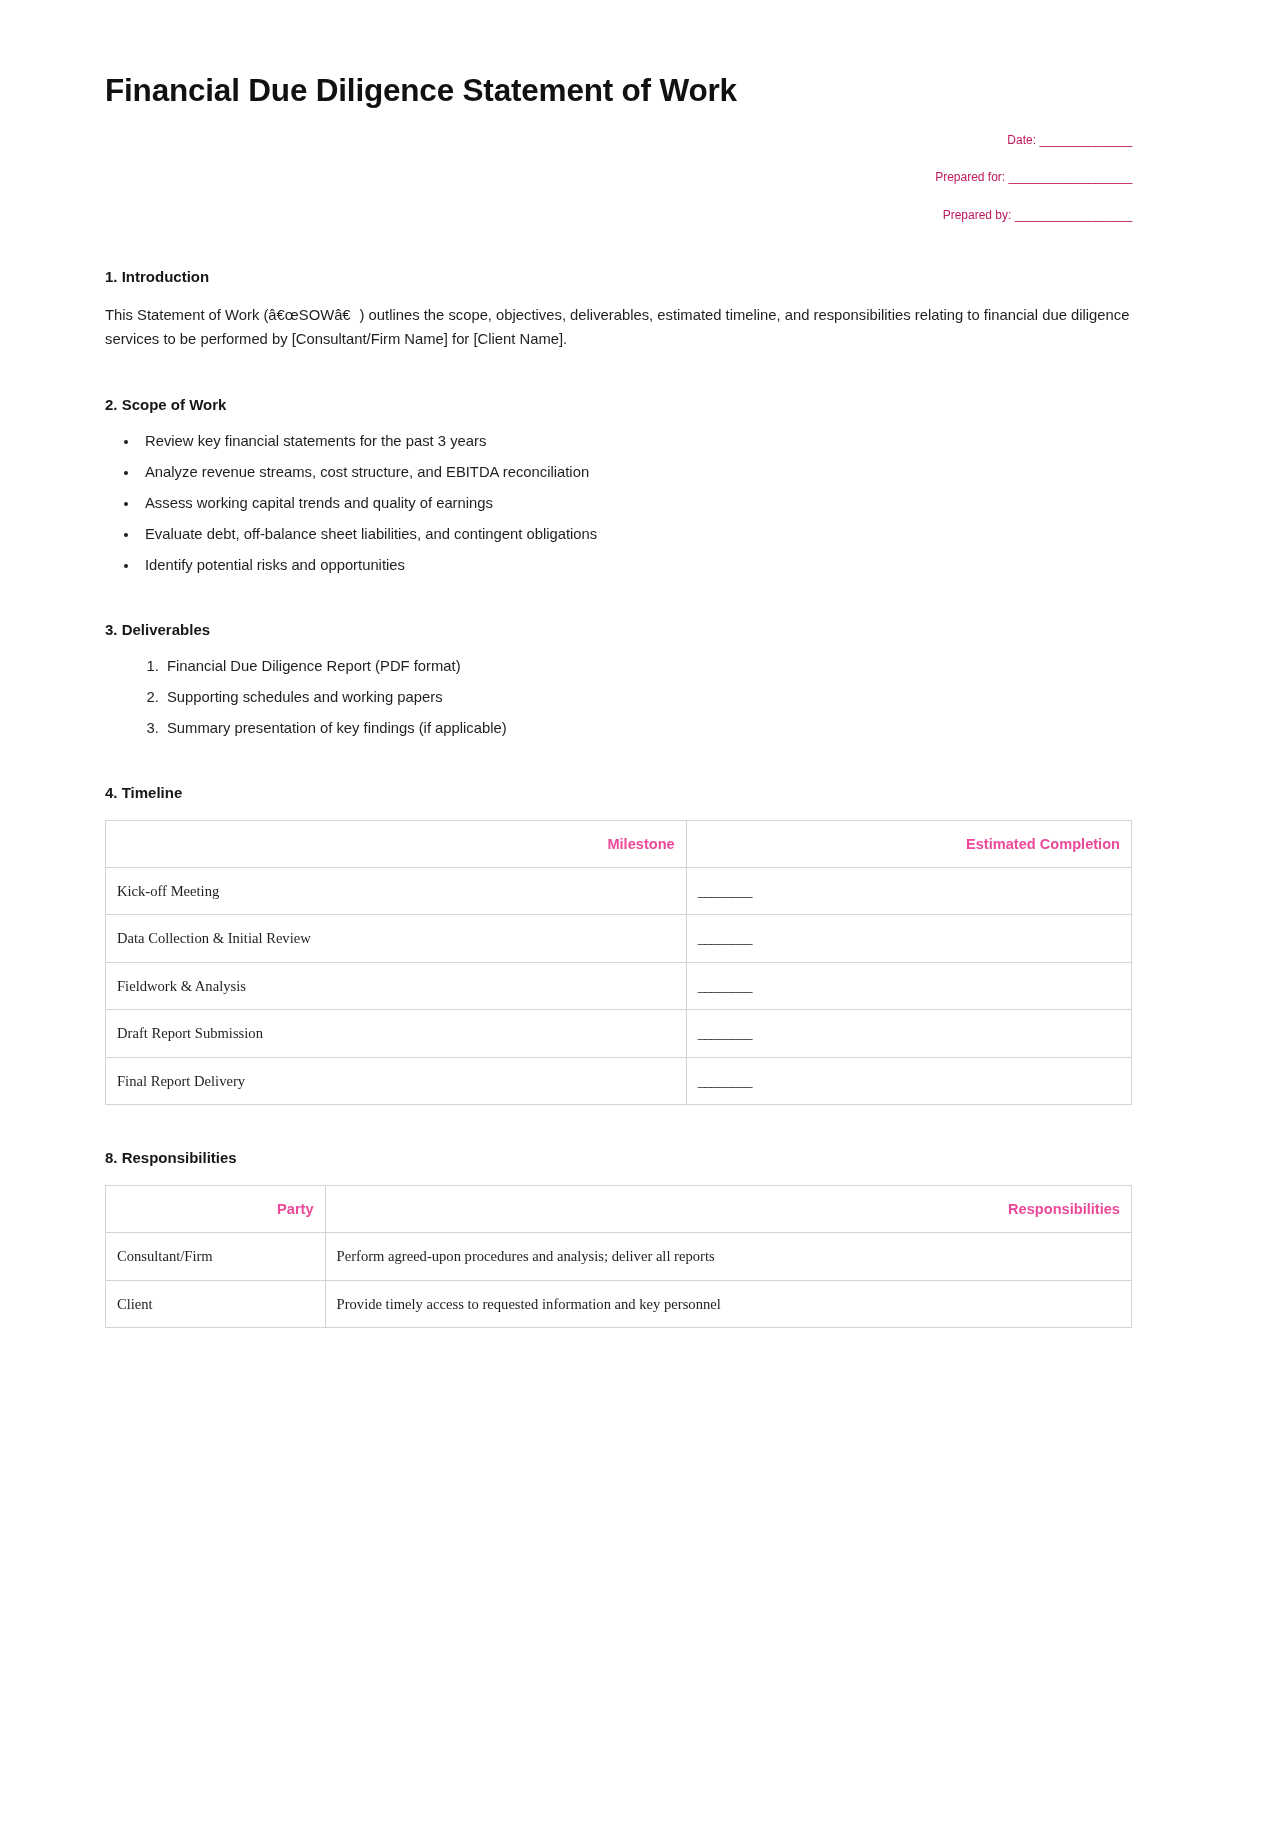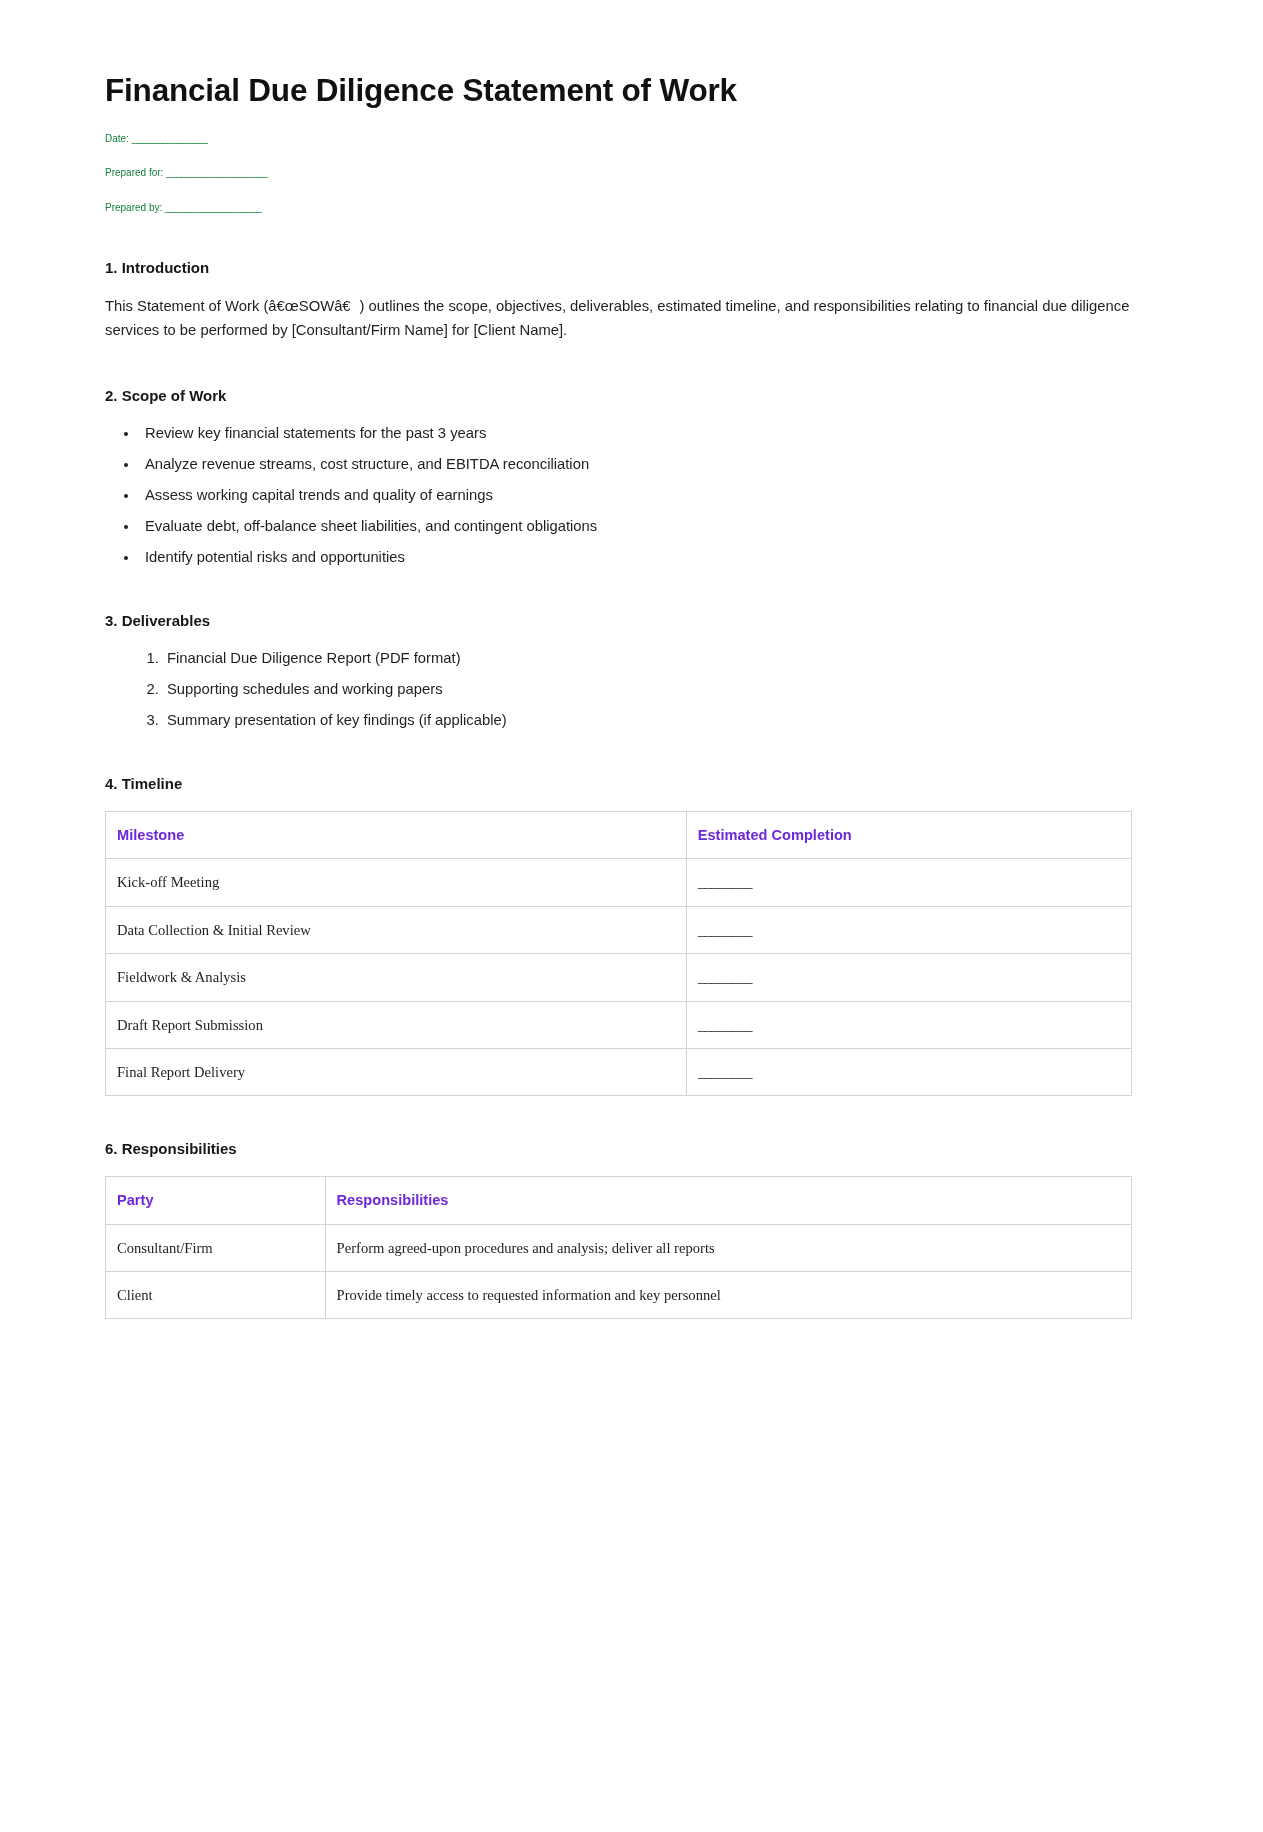"Date: _______________" .meta-line { color: #15803d -> #be185d; font-size: 10px -> 12px; text-align: none -> right }
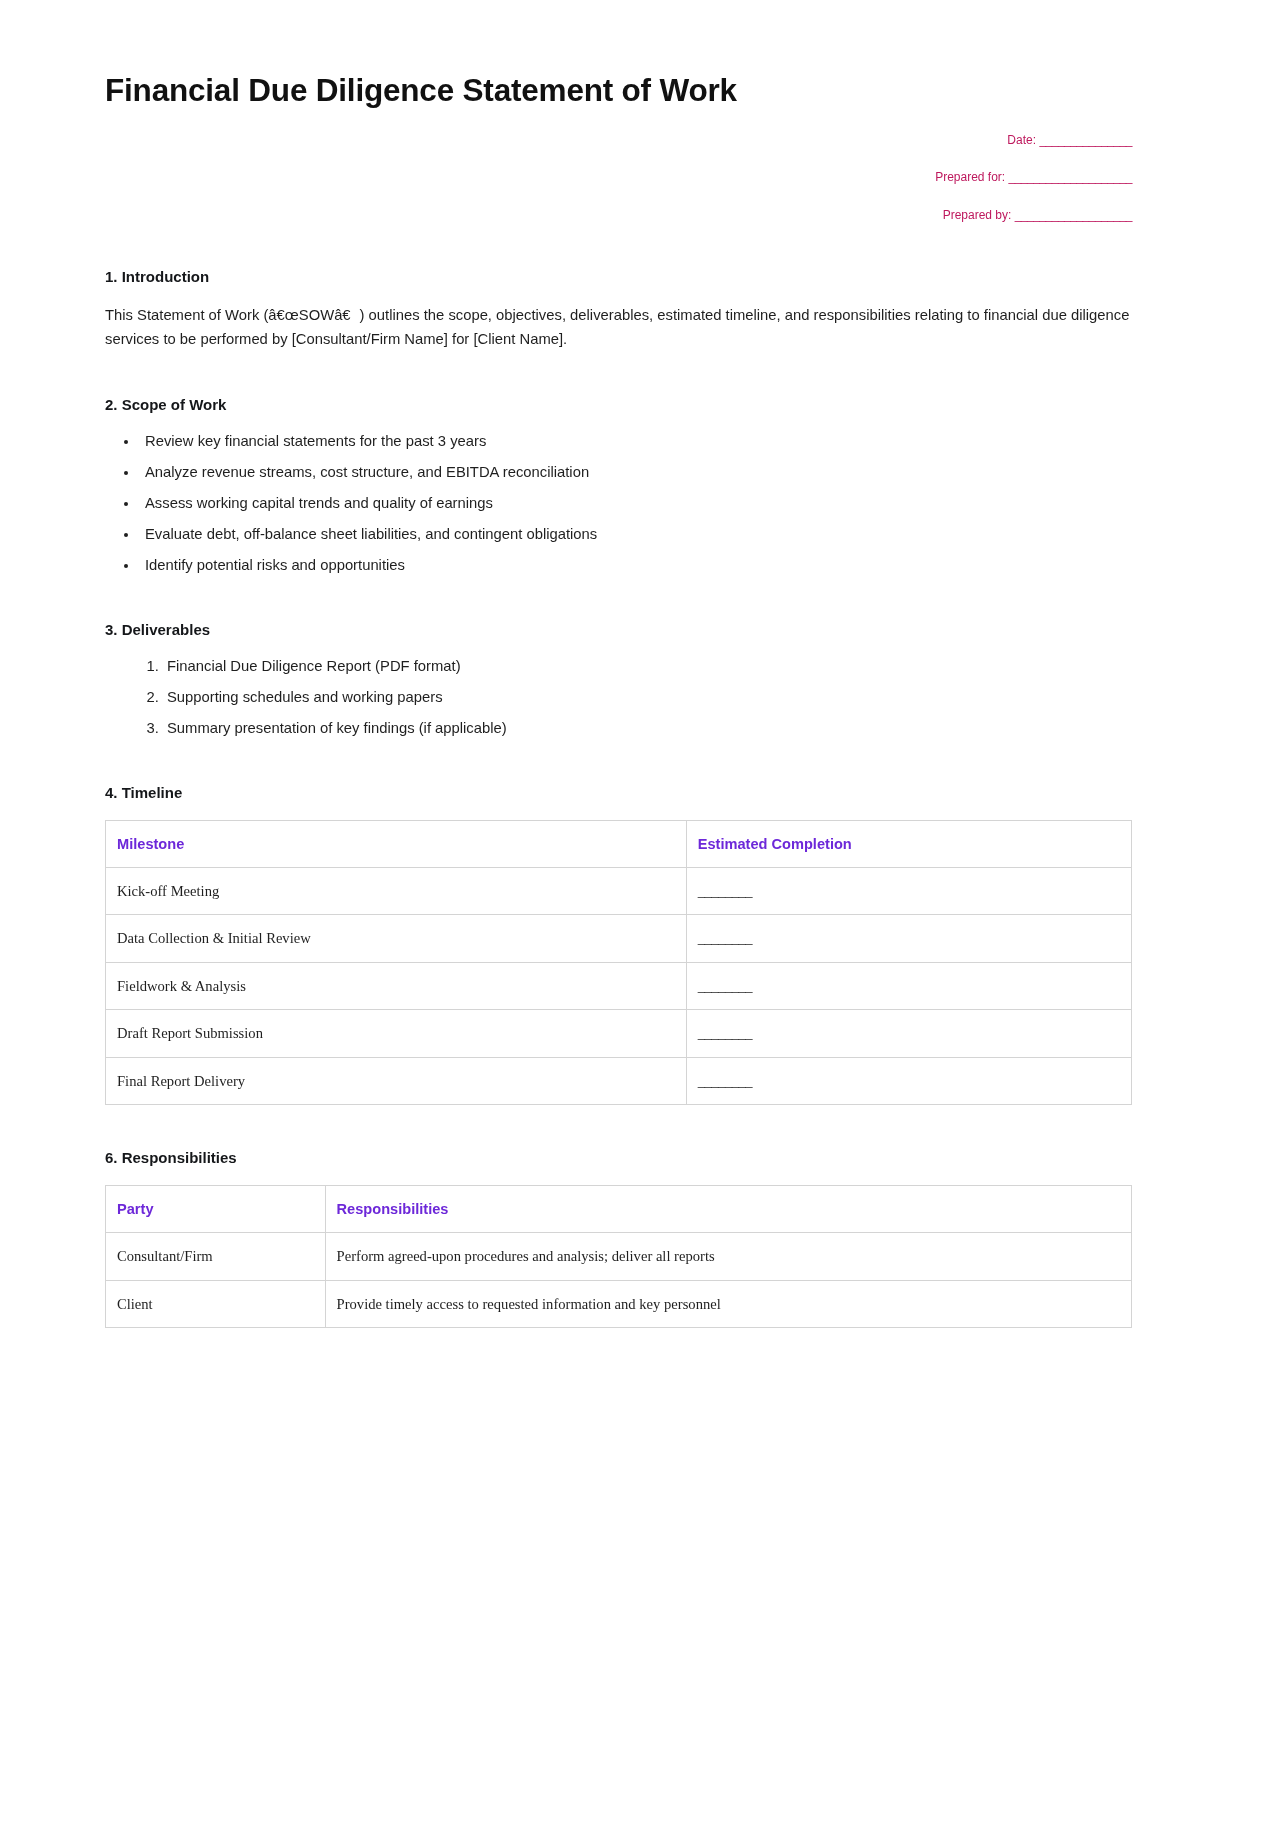"Milestone" table.doc-table th { color: #6d28d9 -> #ec4899; text-align: none -> right }
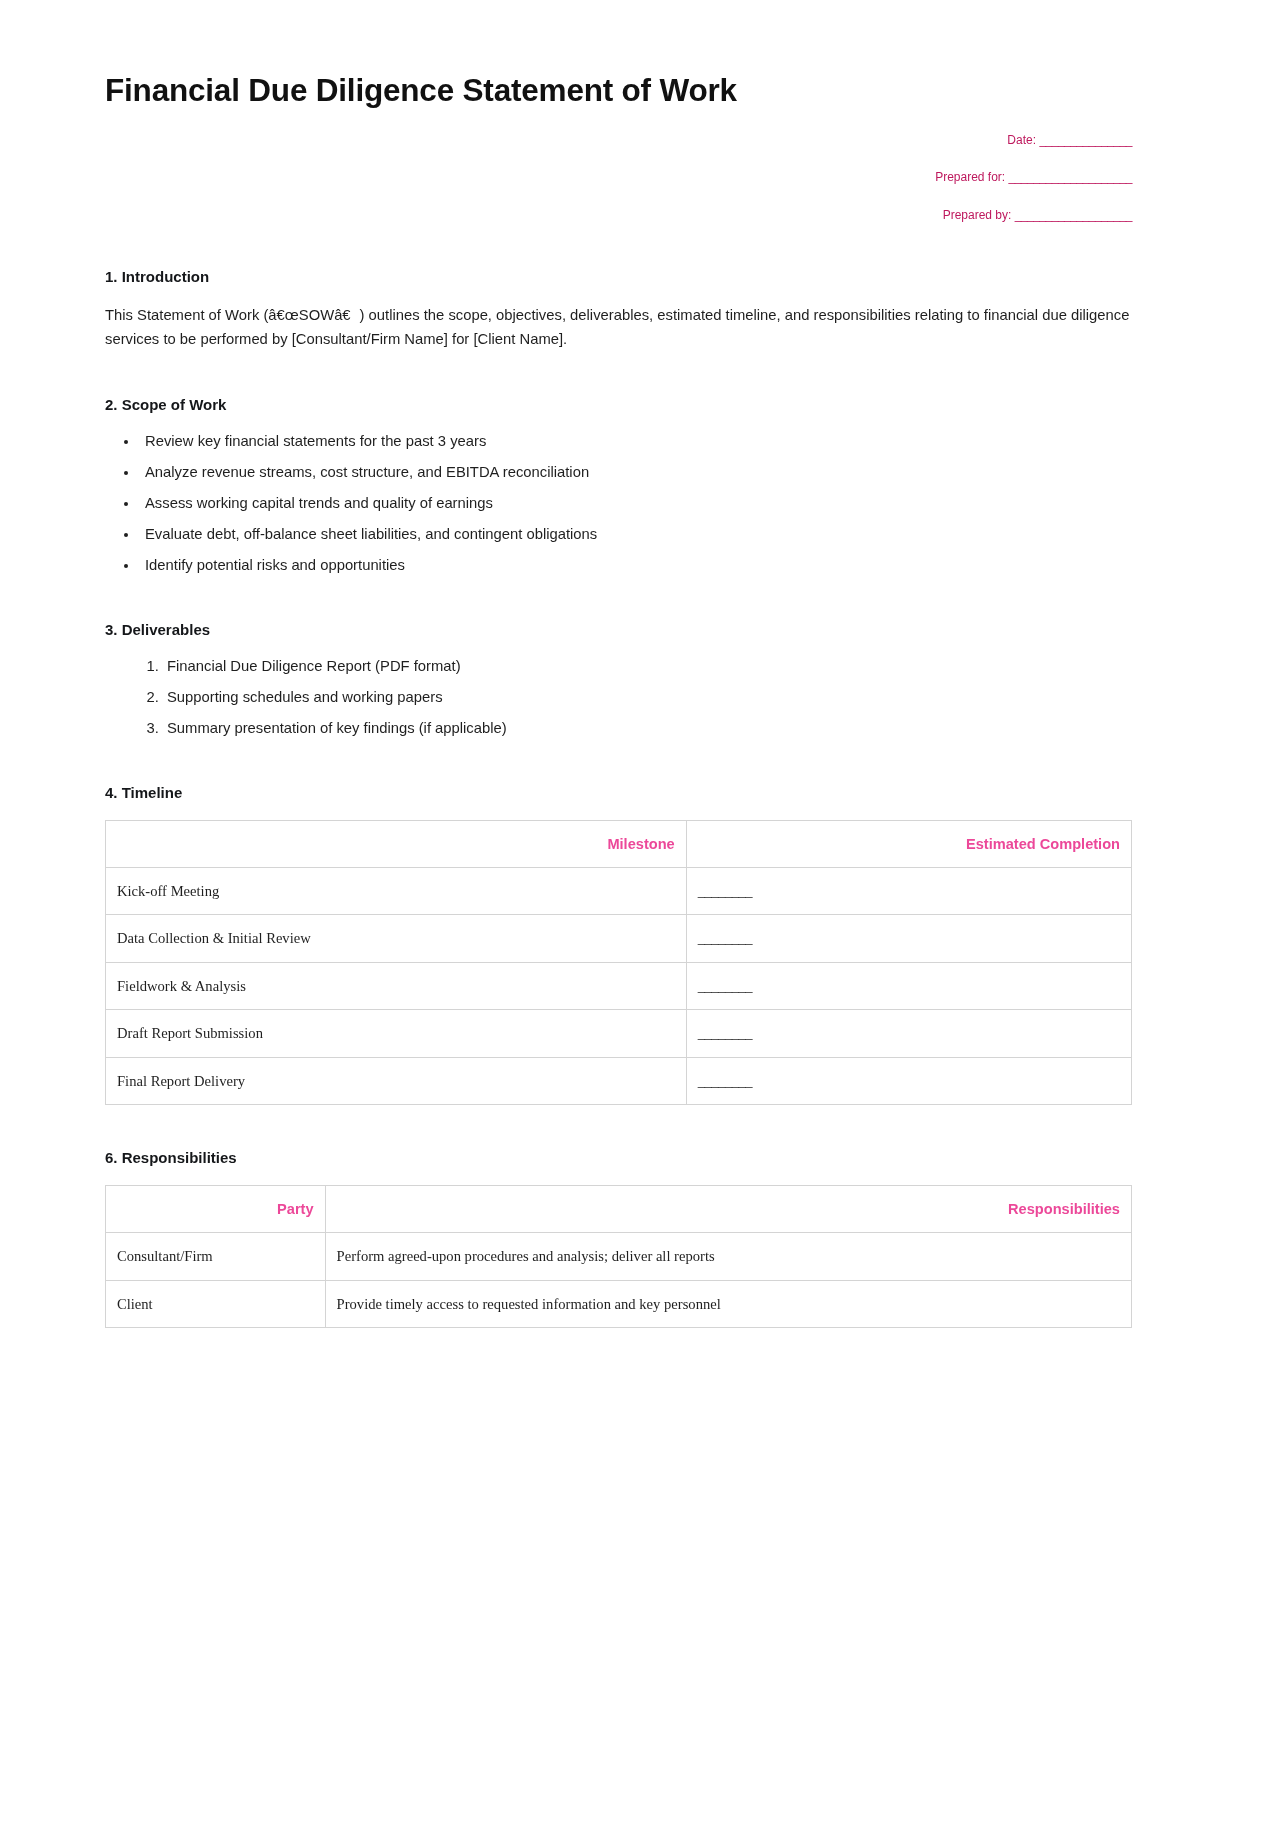"6. Responsibilities" h2.section-heading { text: 6 -> 8 }
